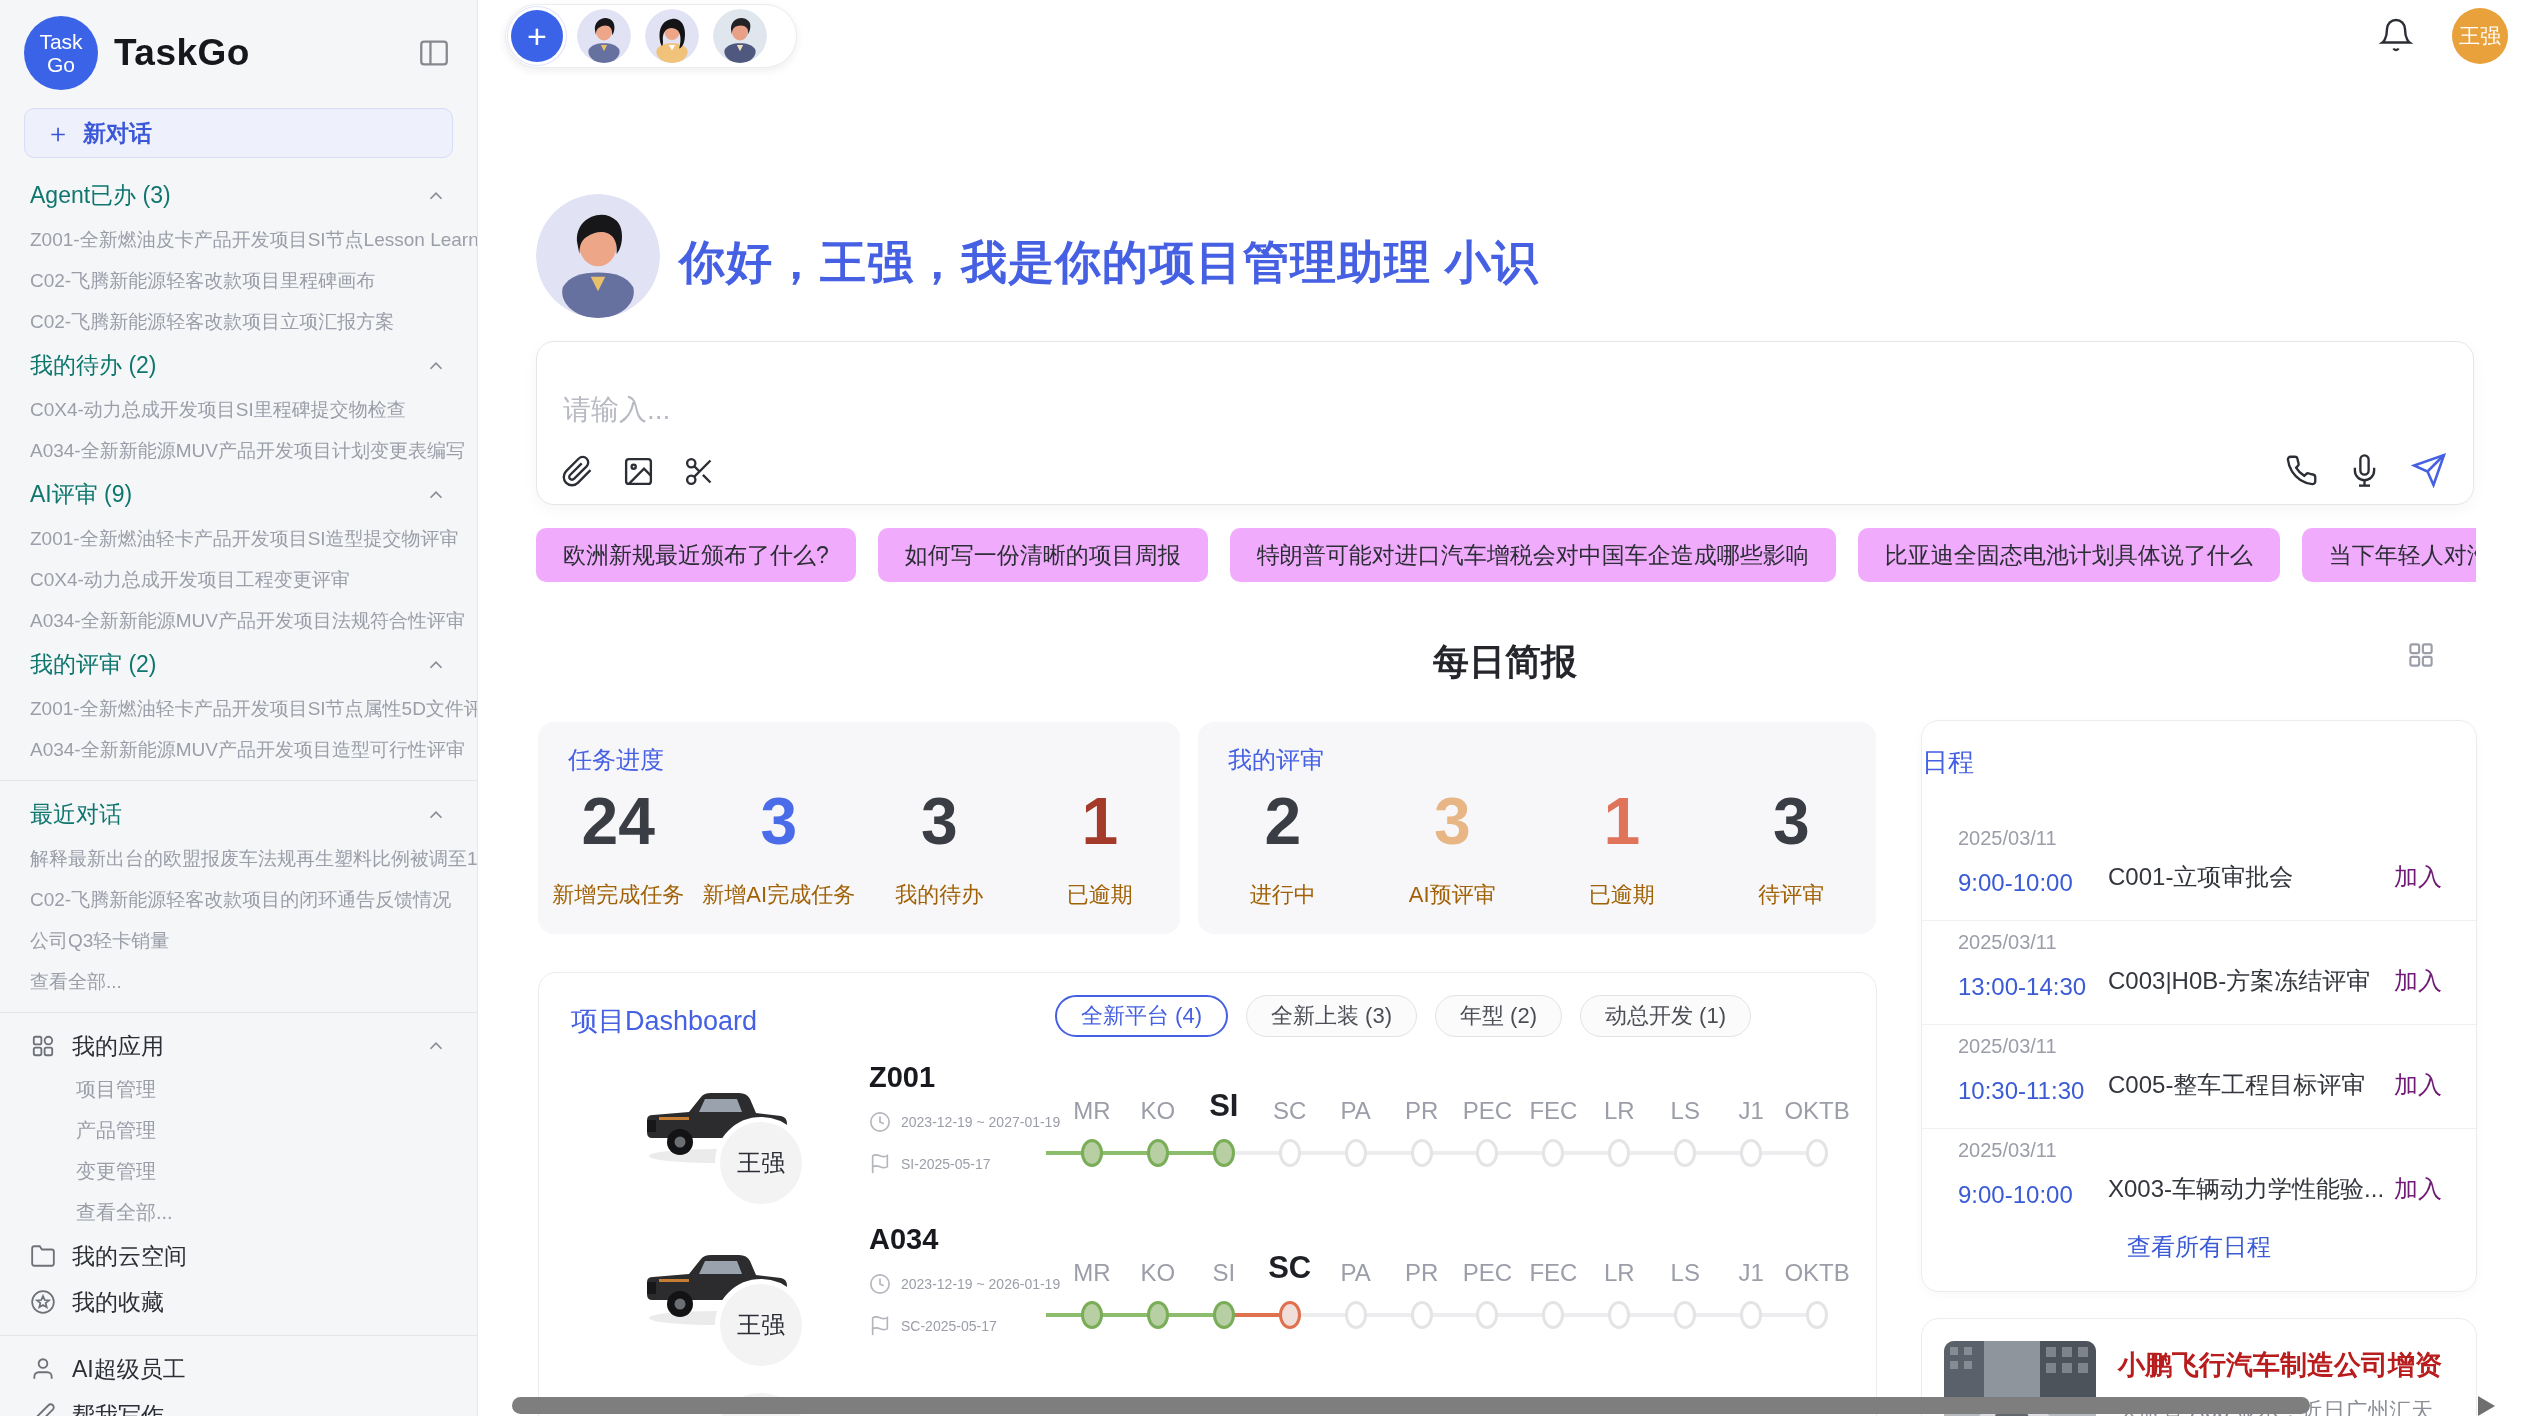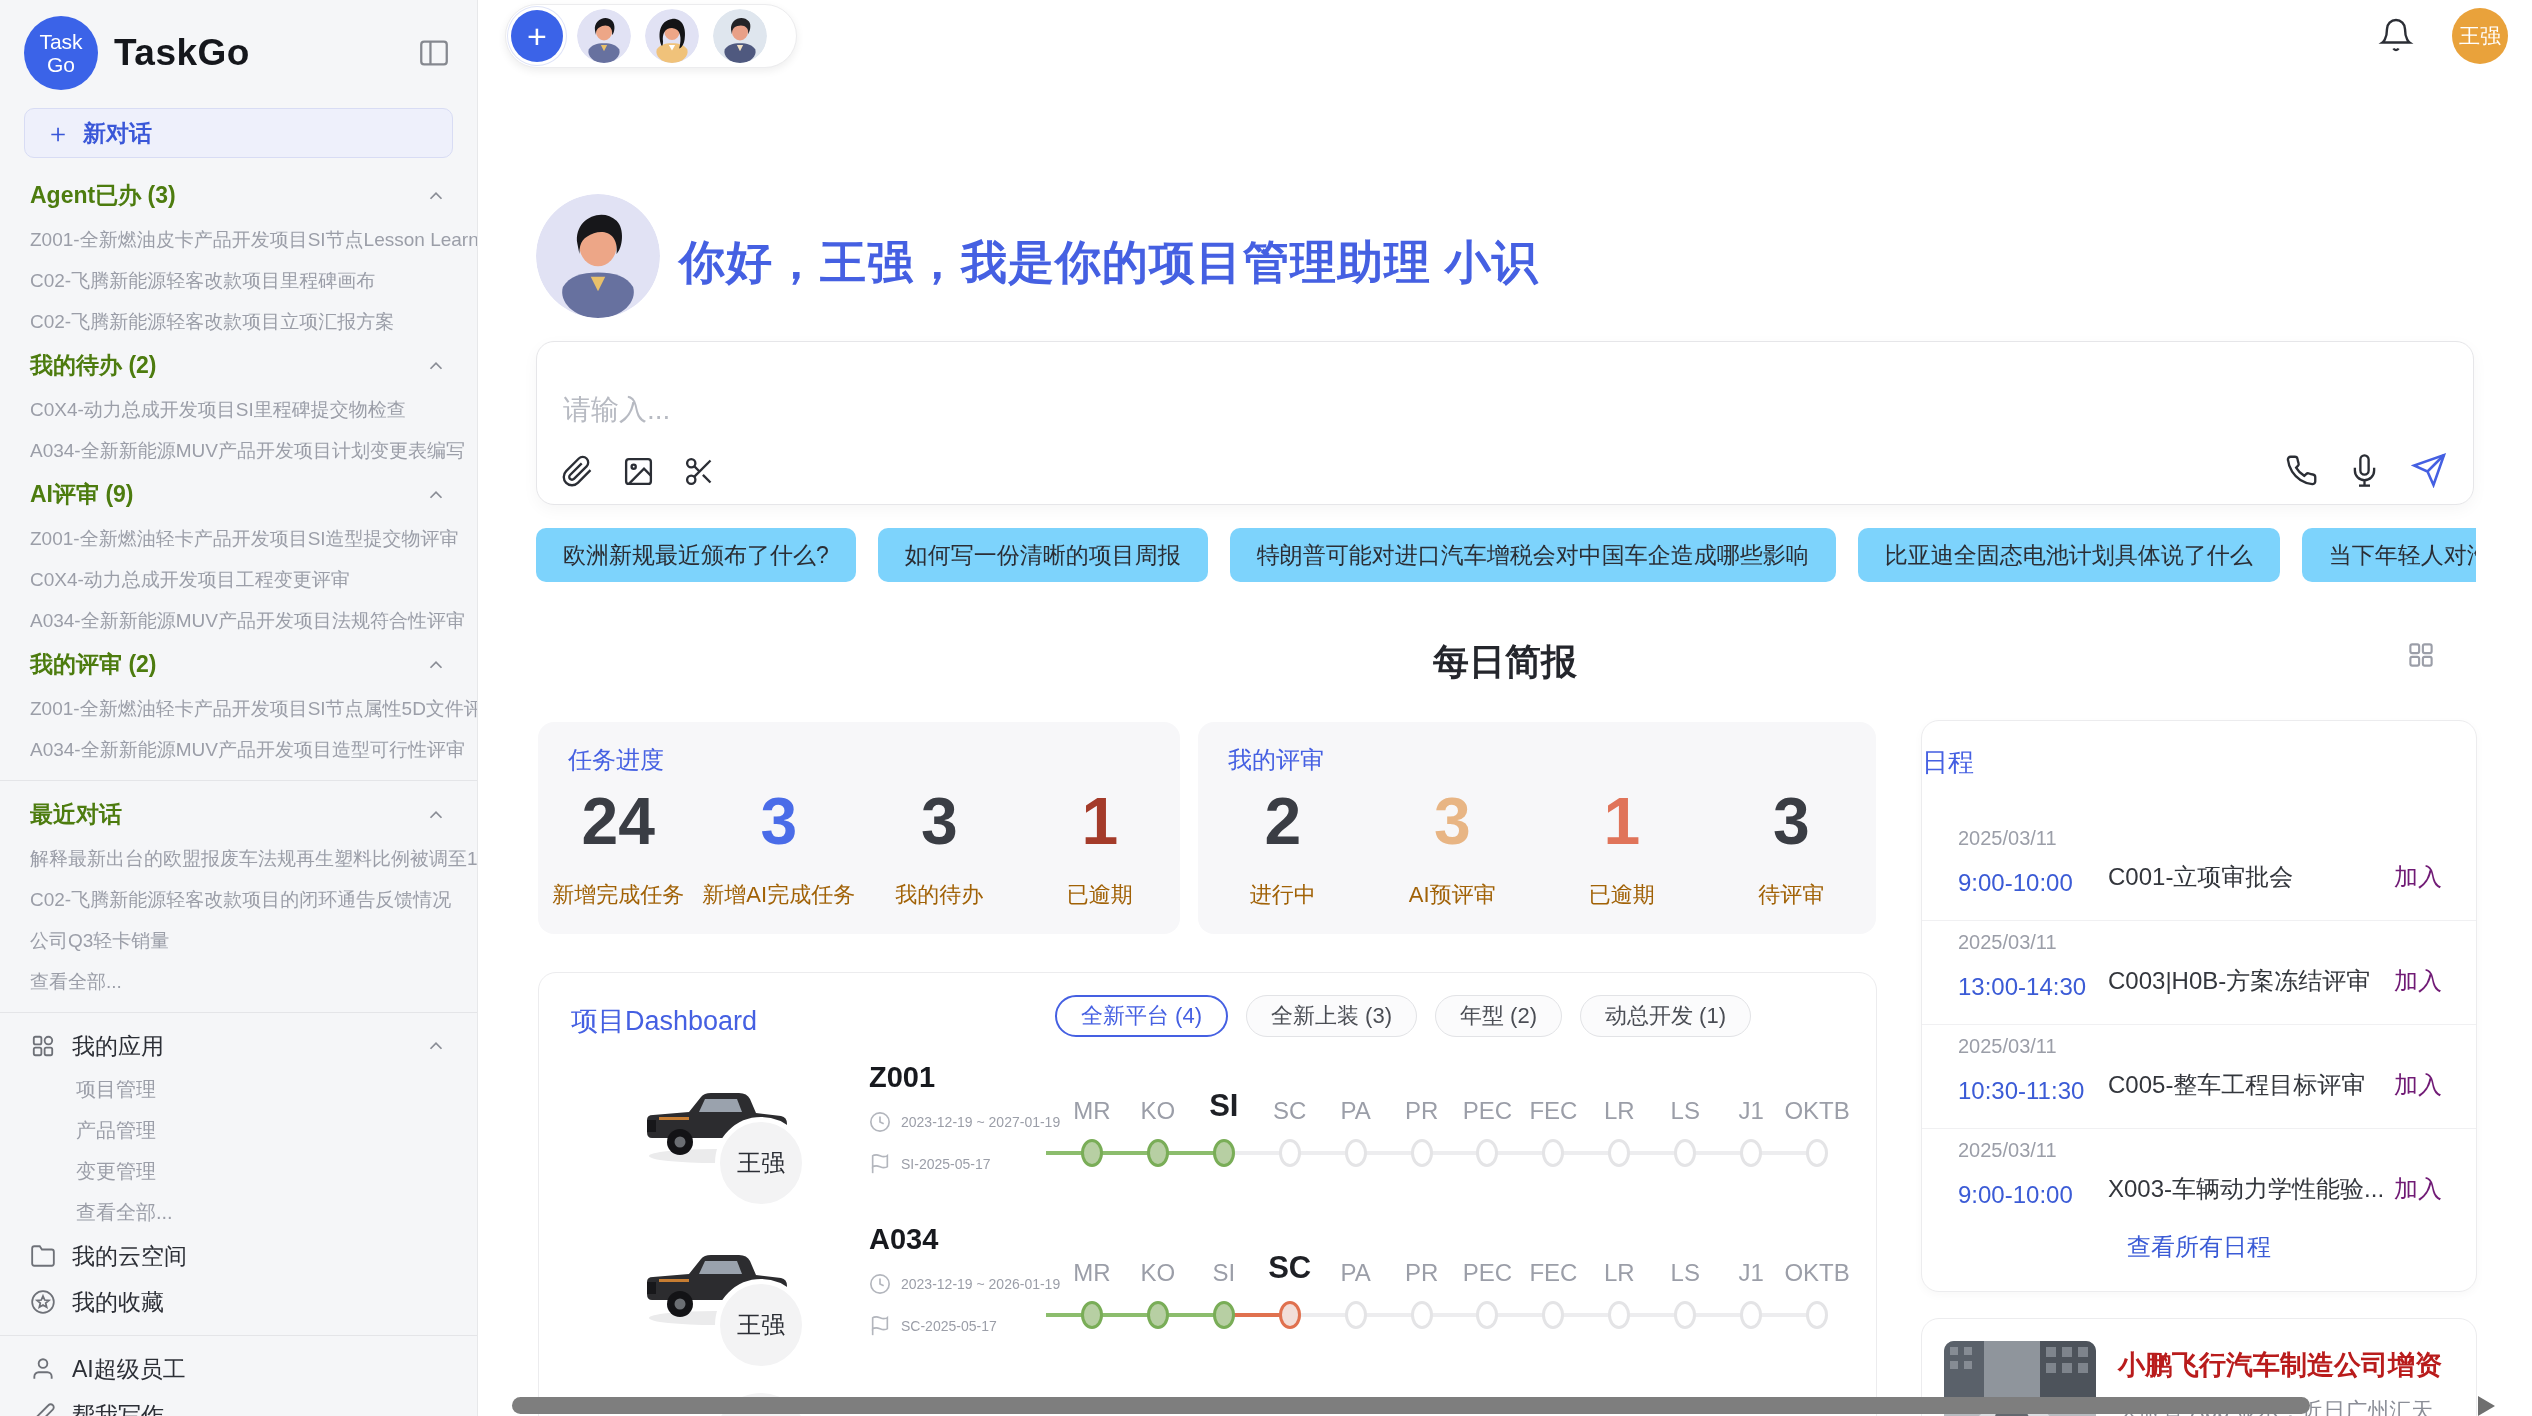"Agent已办 (3)" .shead { color: #4d7c0f -> #0f766e; font-weight: 700 -> 400 }
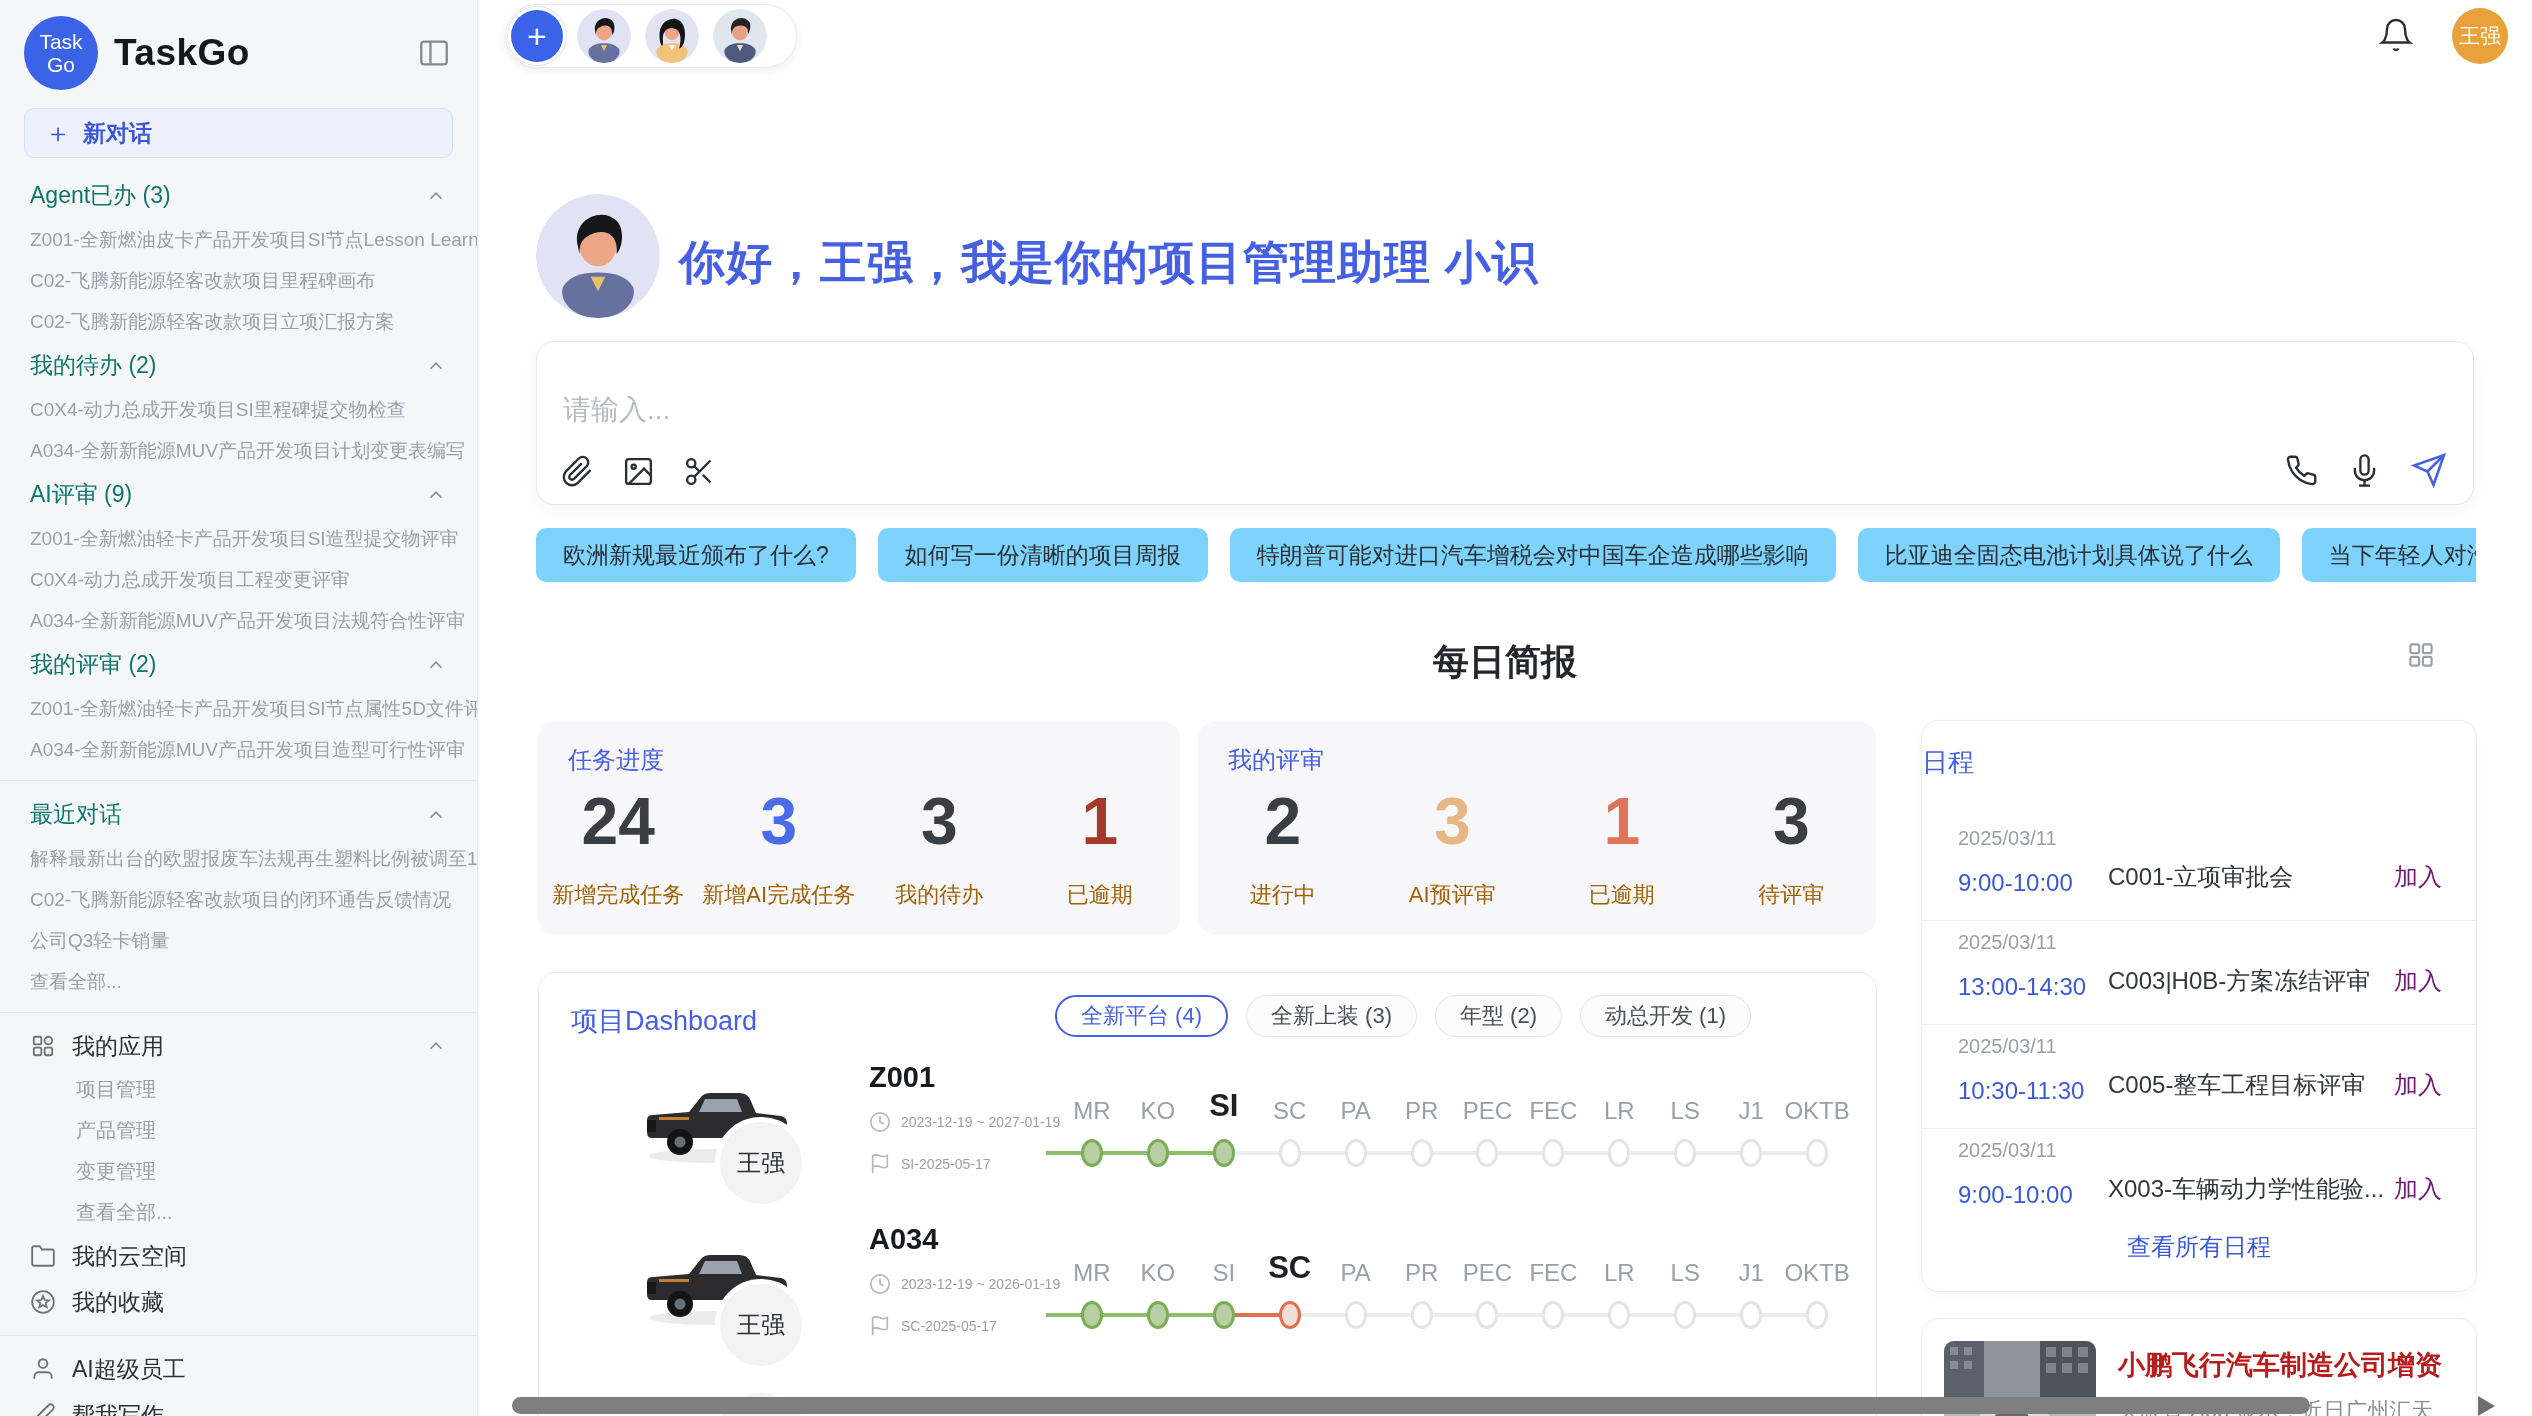"欧洲新规最近颁布了什么?" .chip { background: #7dd3fc -> #f0abfc }
